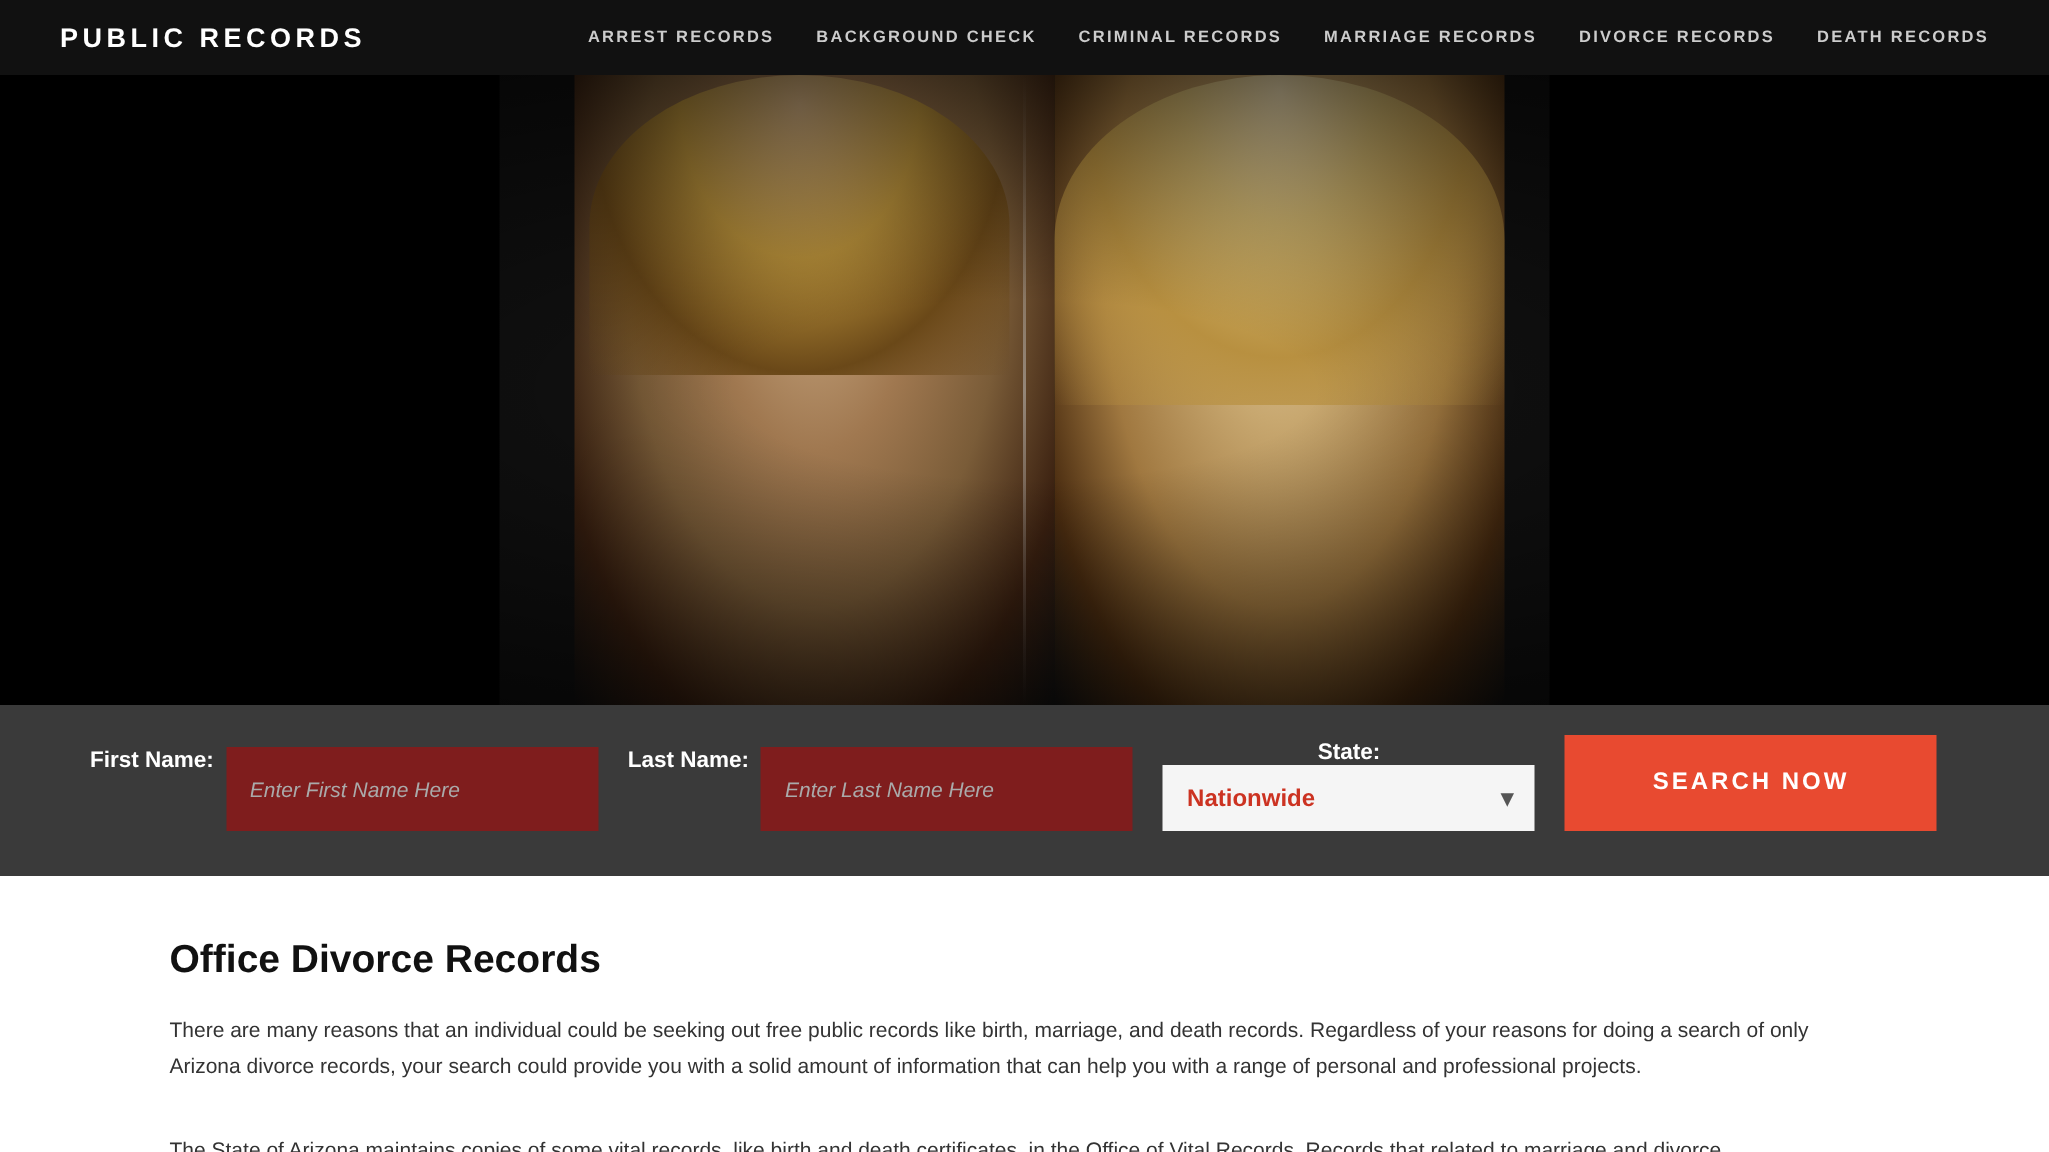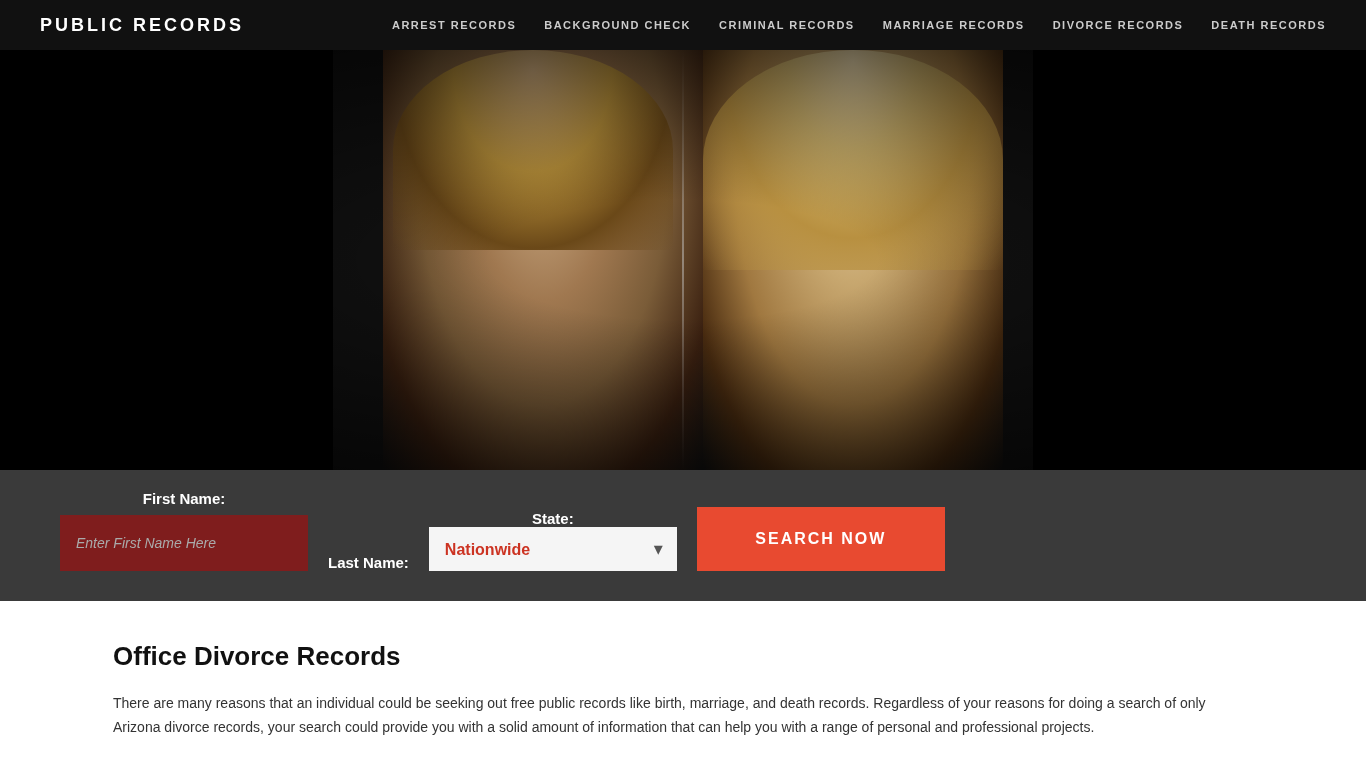"First Name:" .search-field { flex-direction: column -> row }
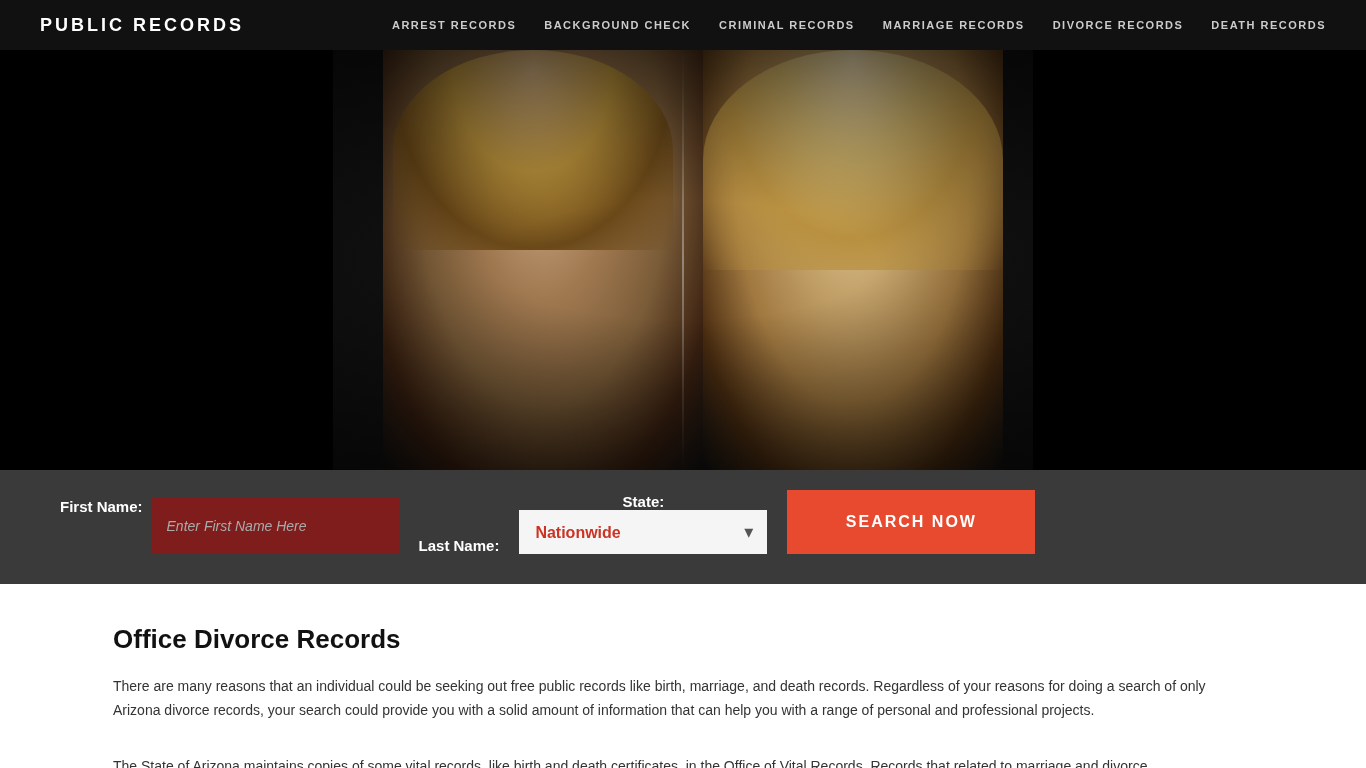"Enter Last Name Here" input { html: none -> <input> }
